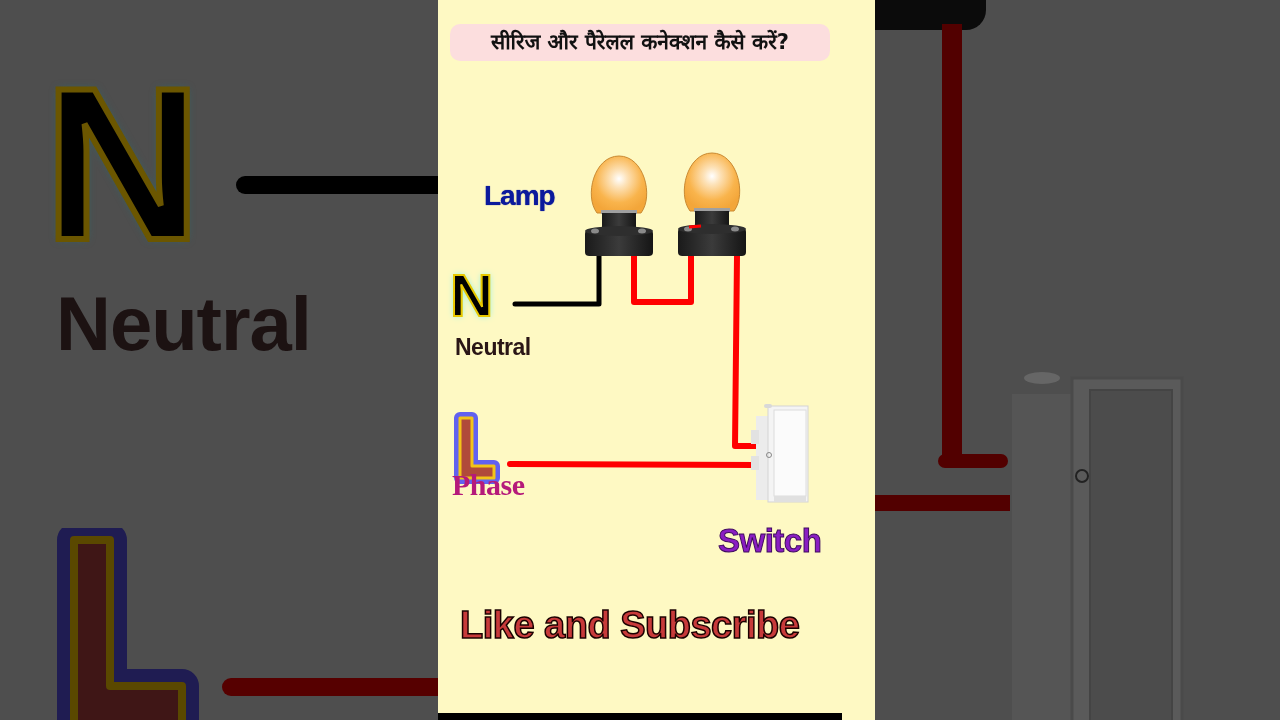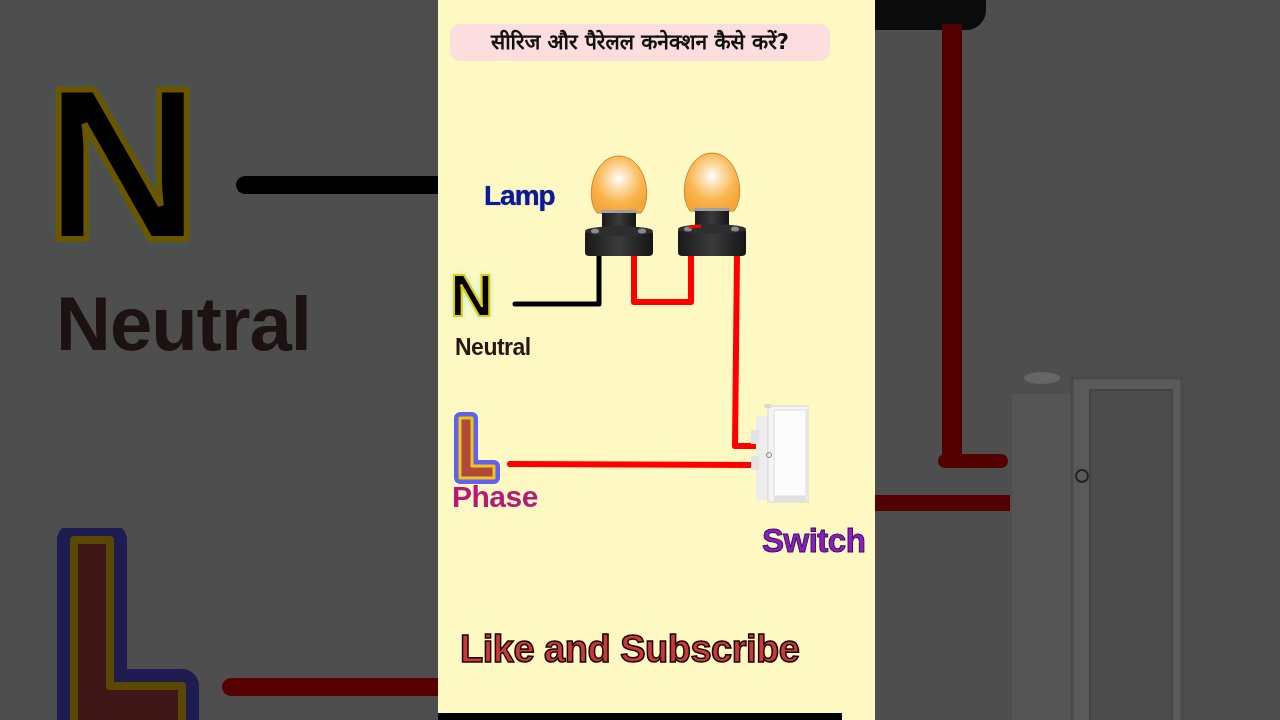"Phase" .lbl-phase { font-family: none -> Liberation Serif, serif; top: 480px -> 468px }
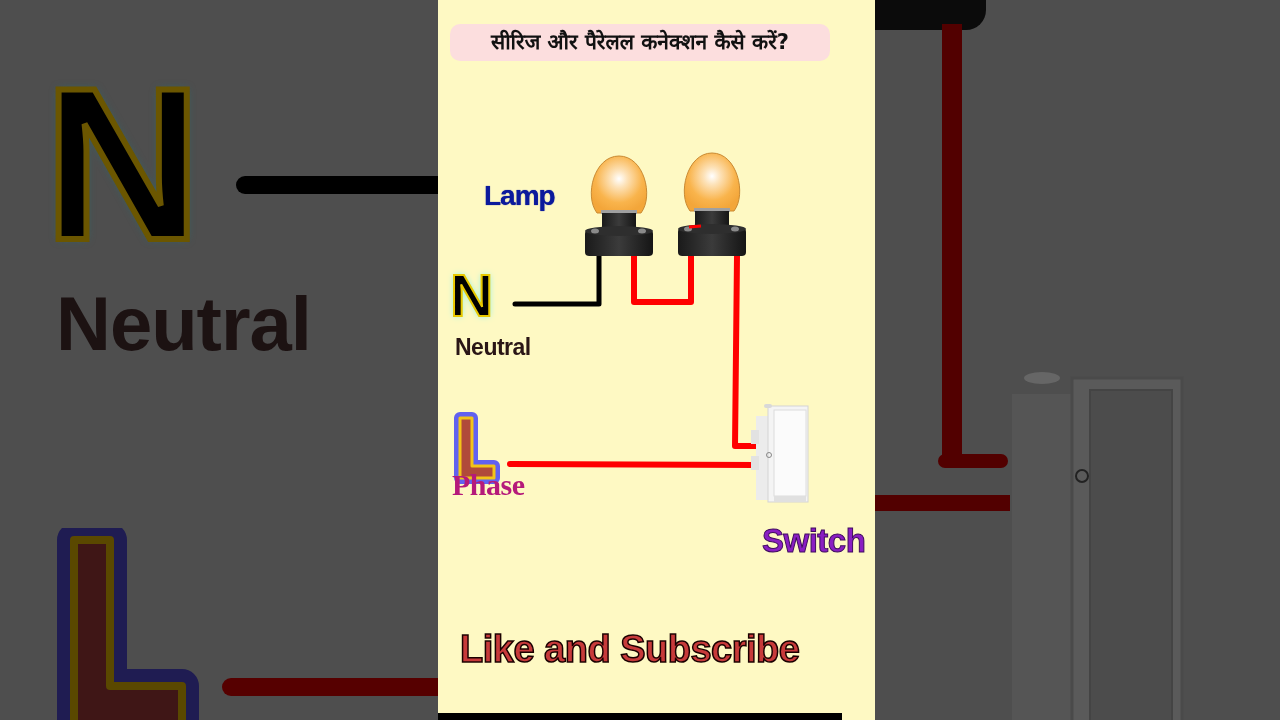"Switch" .lbl-switch { margin-left: 44px -> none }
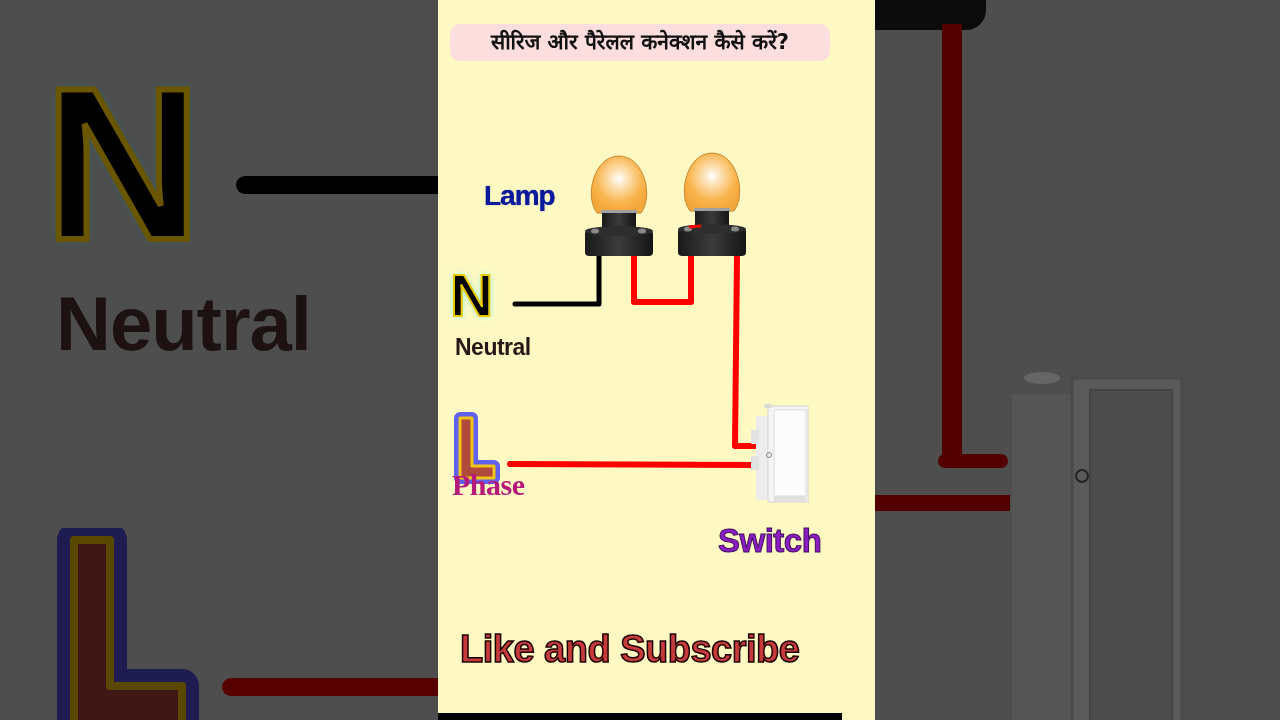"Like and Subscribe" .lbl-like { top: 628px -> 604px }
